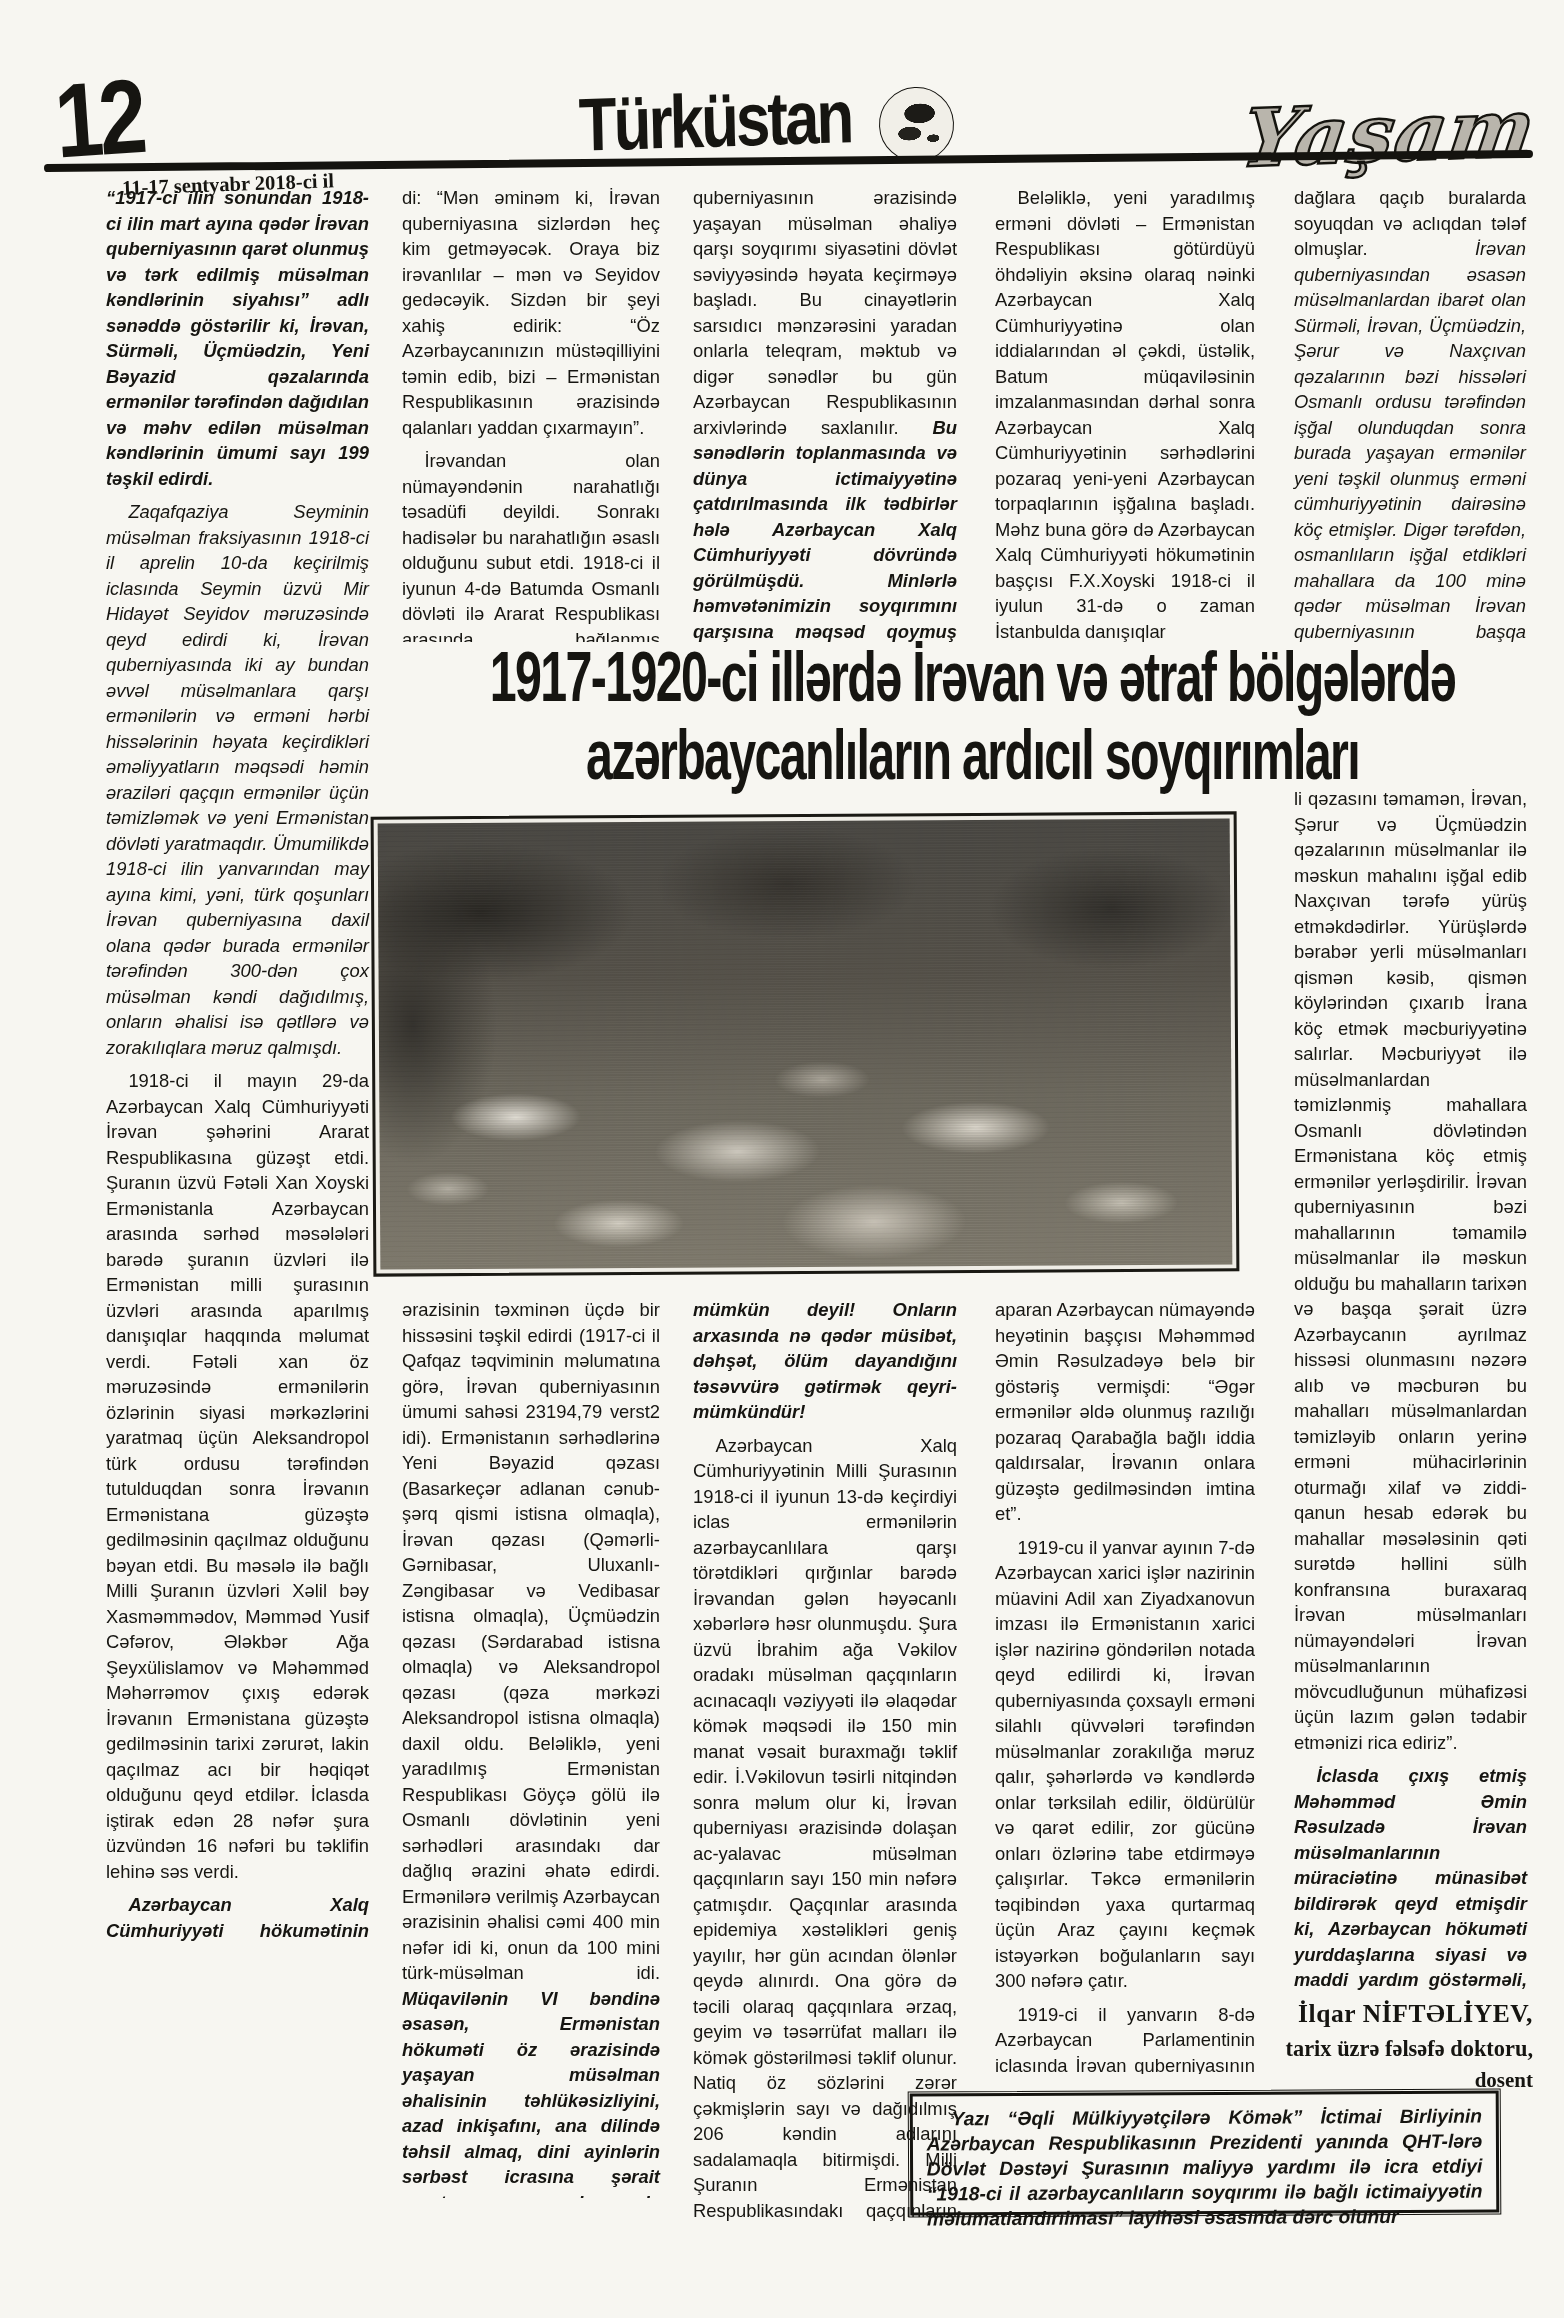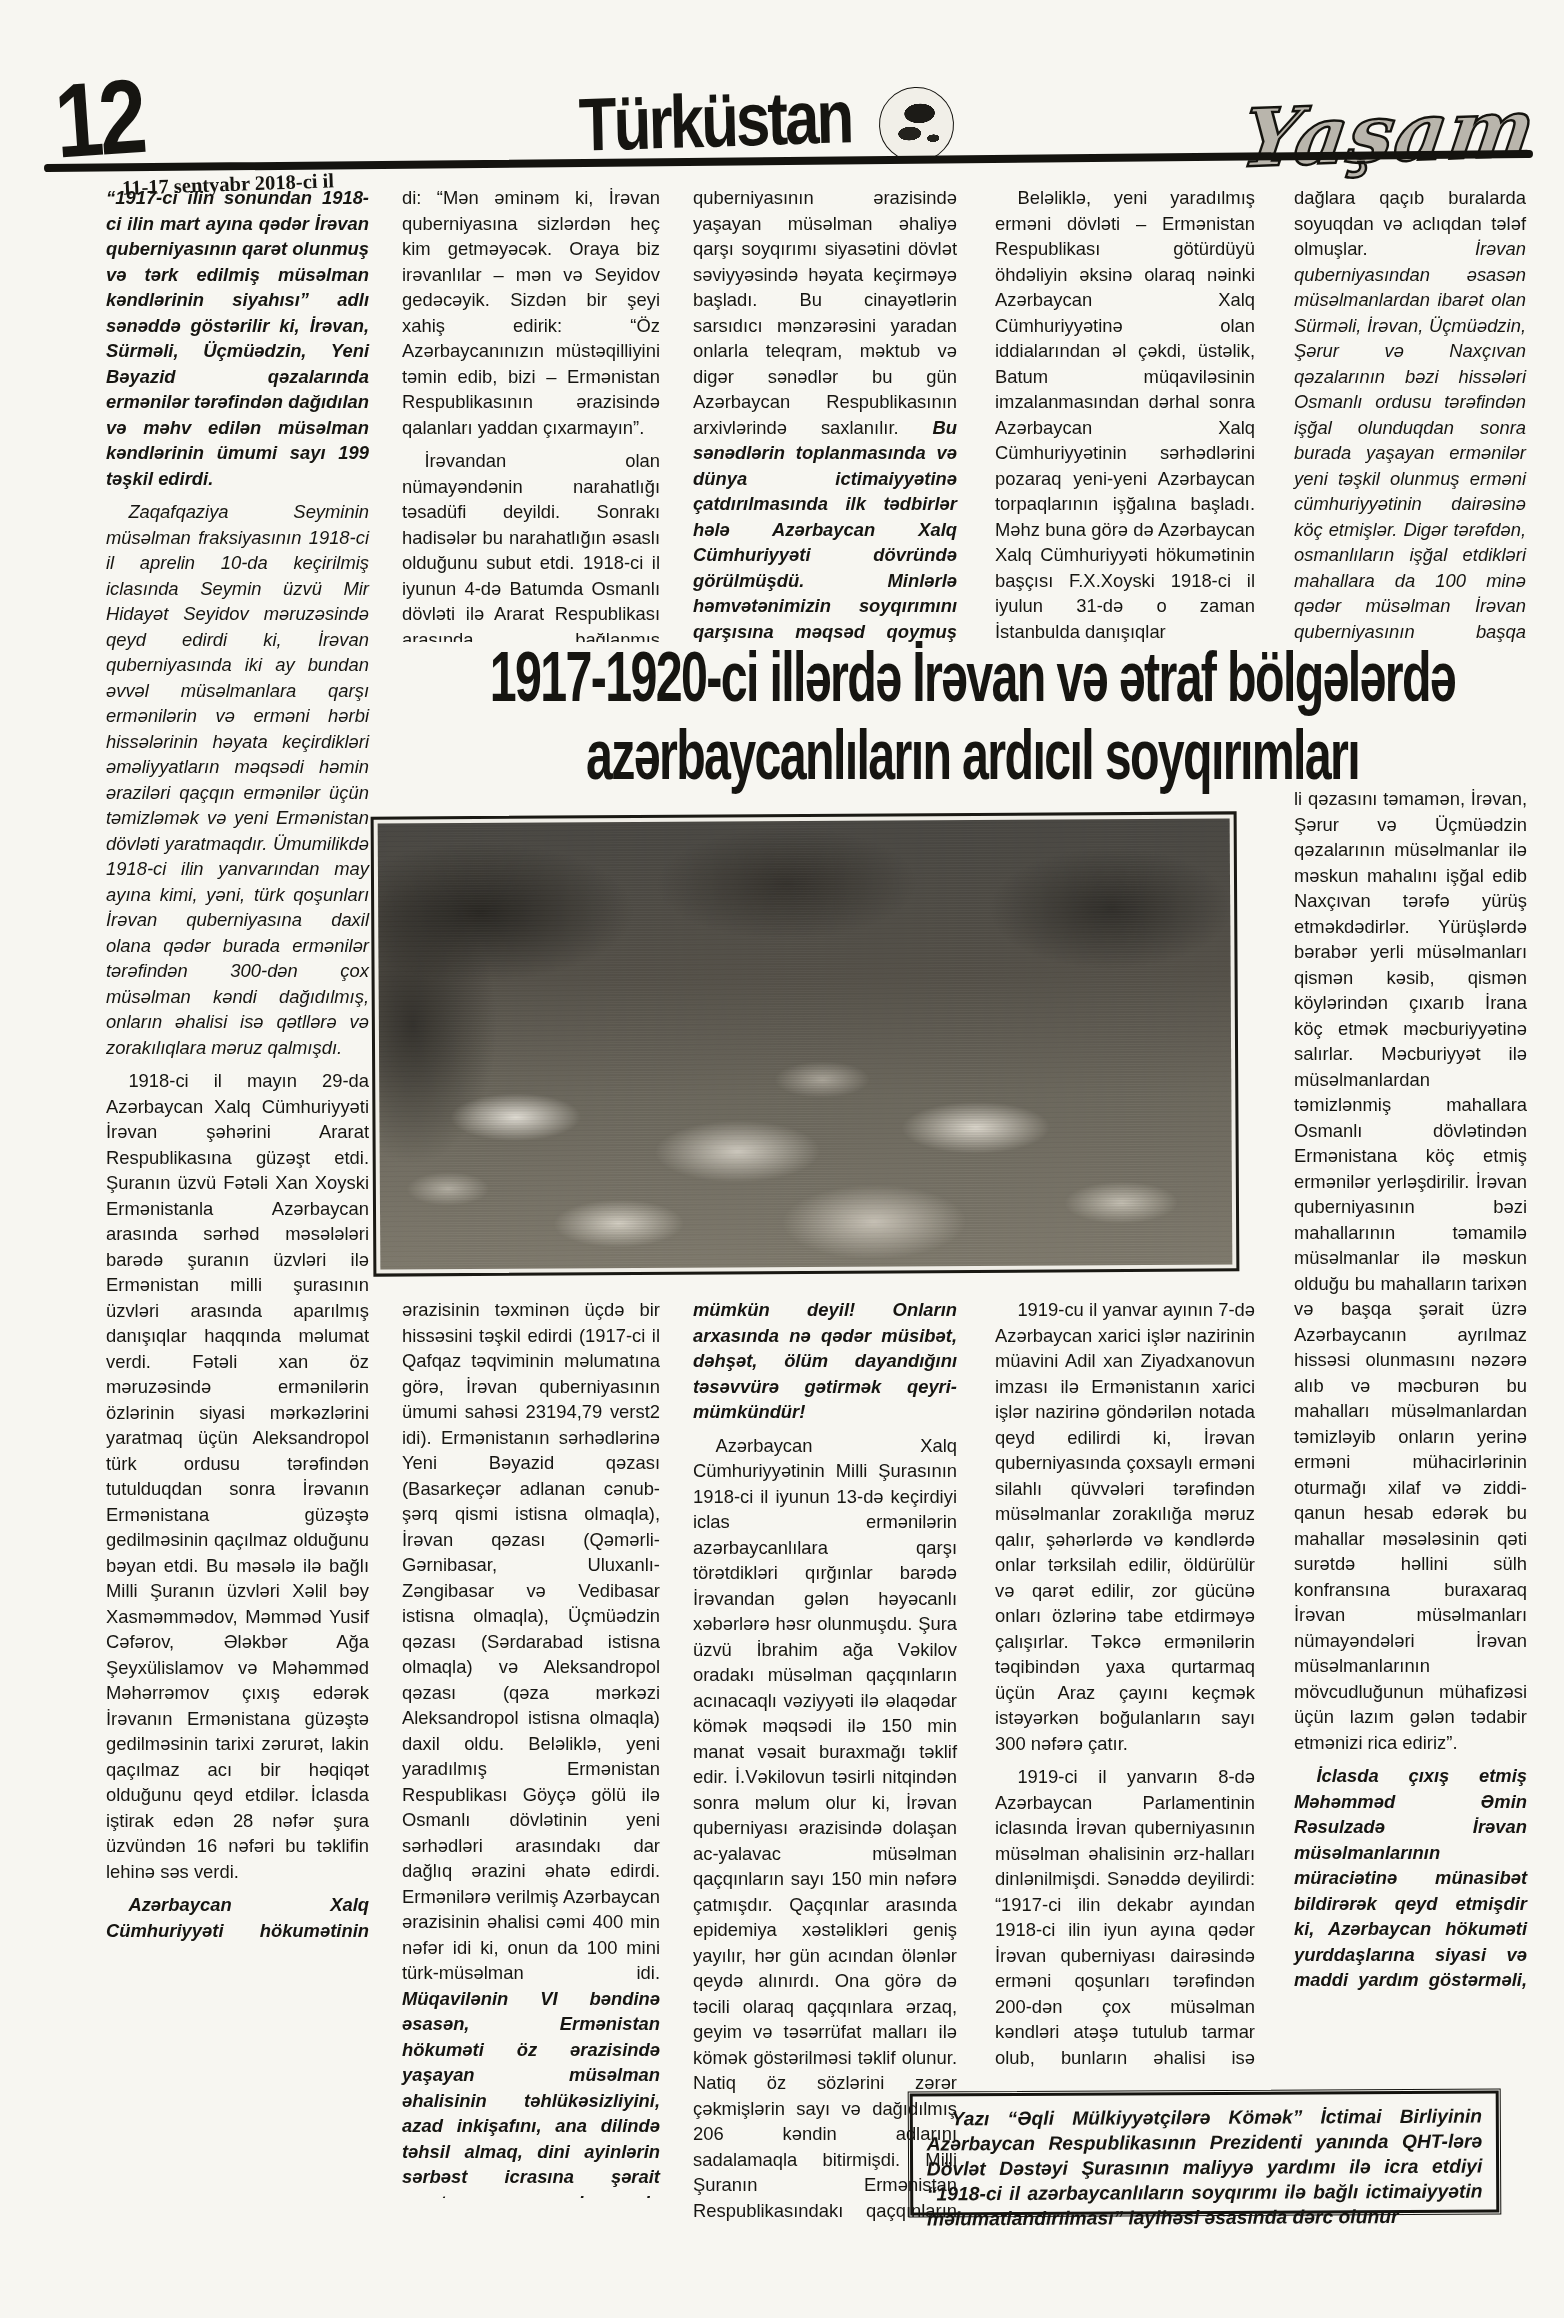"aparan Azərbaycan nümayəndə heyətinin" p.noind { html: none -> <p>aparan Azərbaycan nümayəndə heyətinin başçısı Məhəmməd Əmin Rəsulzadəyə belə bir göstəriş vermişdi: “Əgər ermənilər əldə olunmuş razılığı pozaraq Qarabağla bağlı iddia qaldırsalar, İrəvanın onlara güzəştə gedilməsindən imtina et”.</p> }
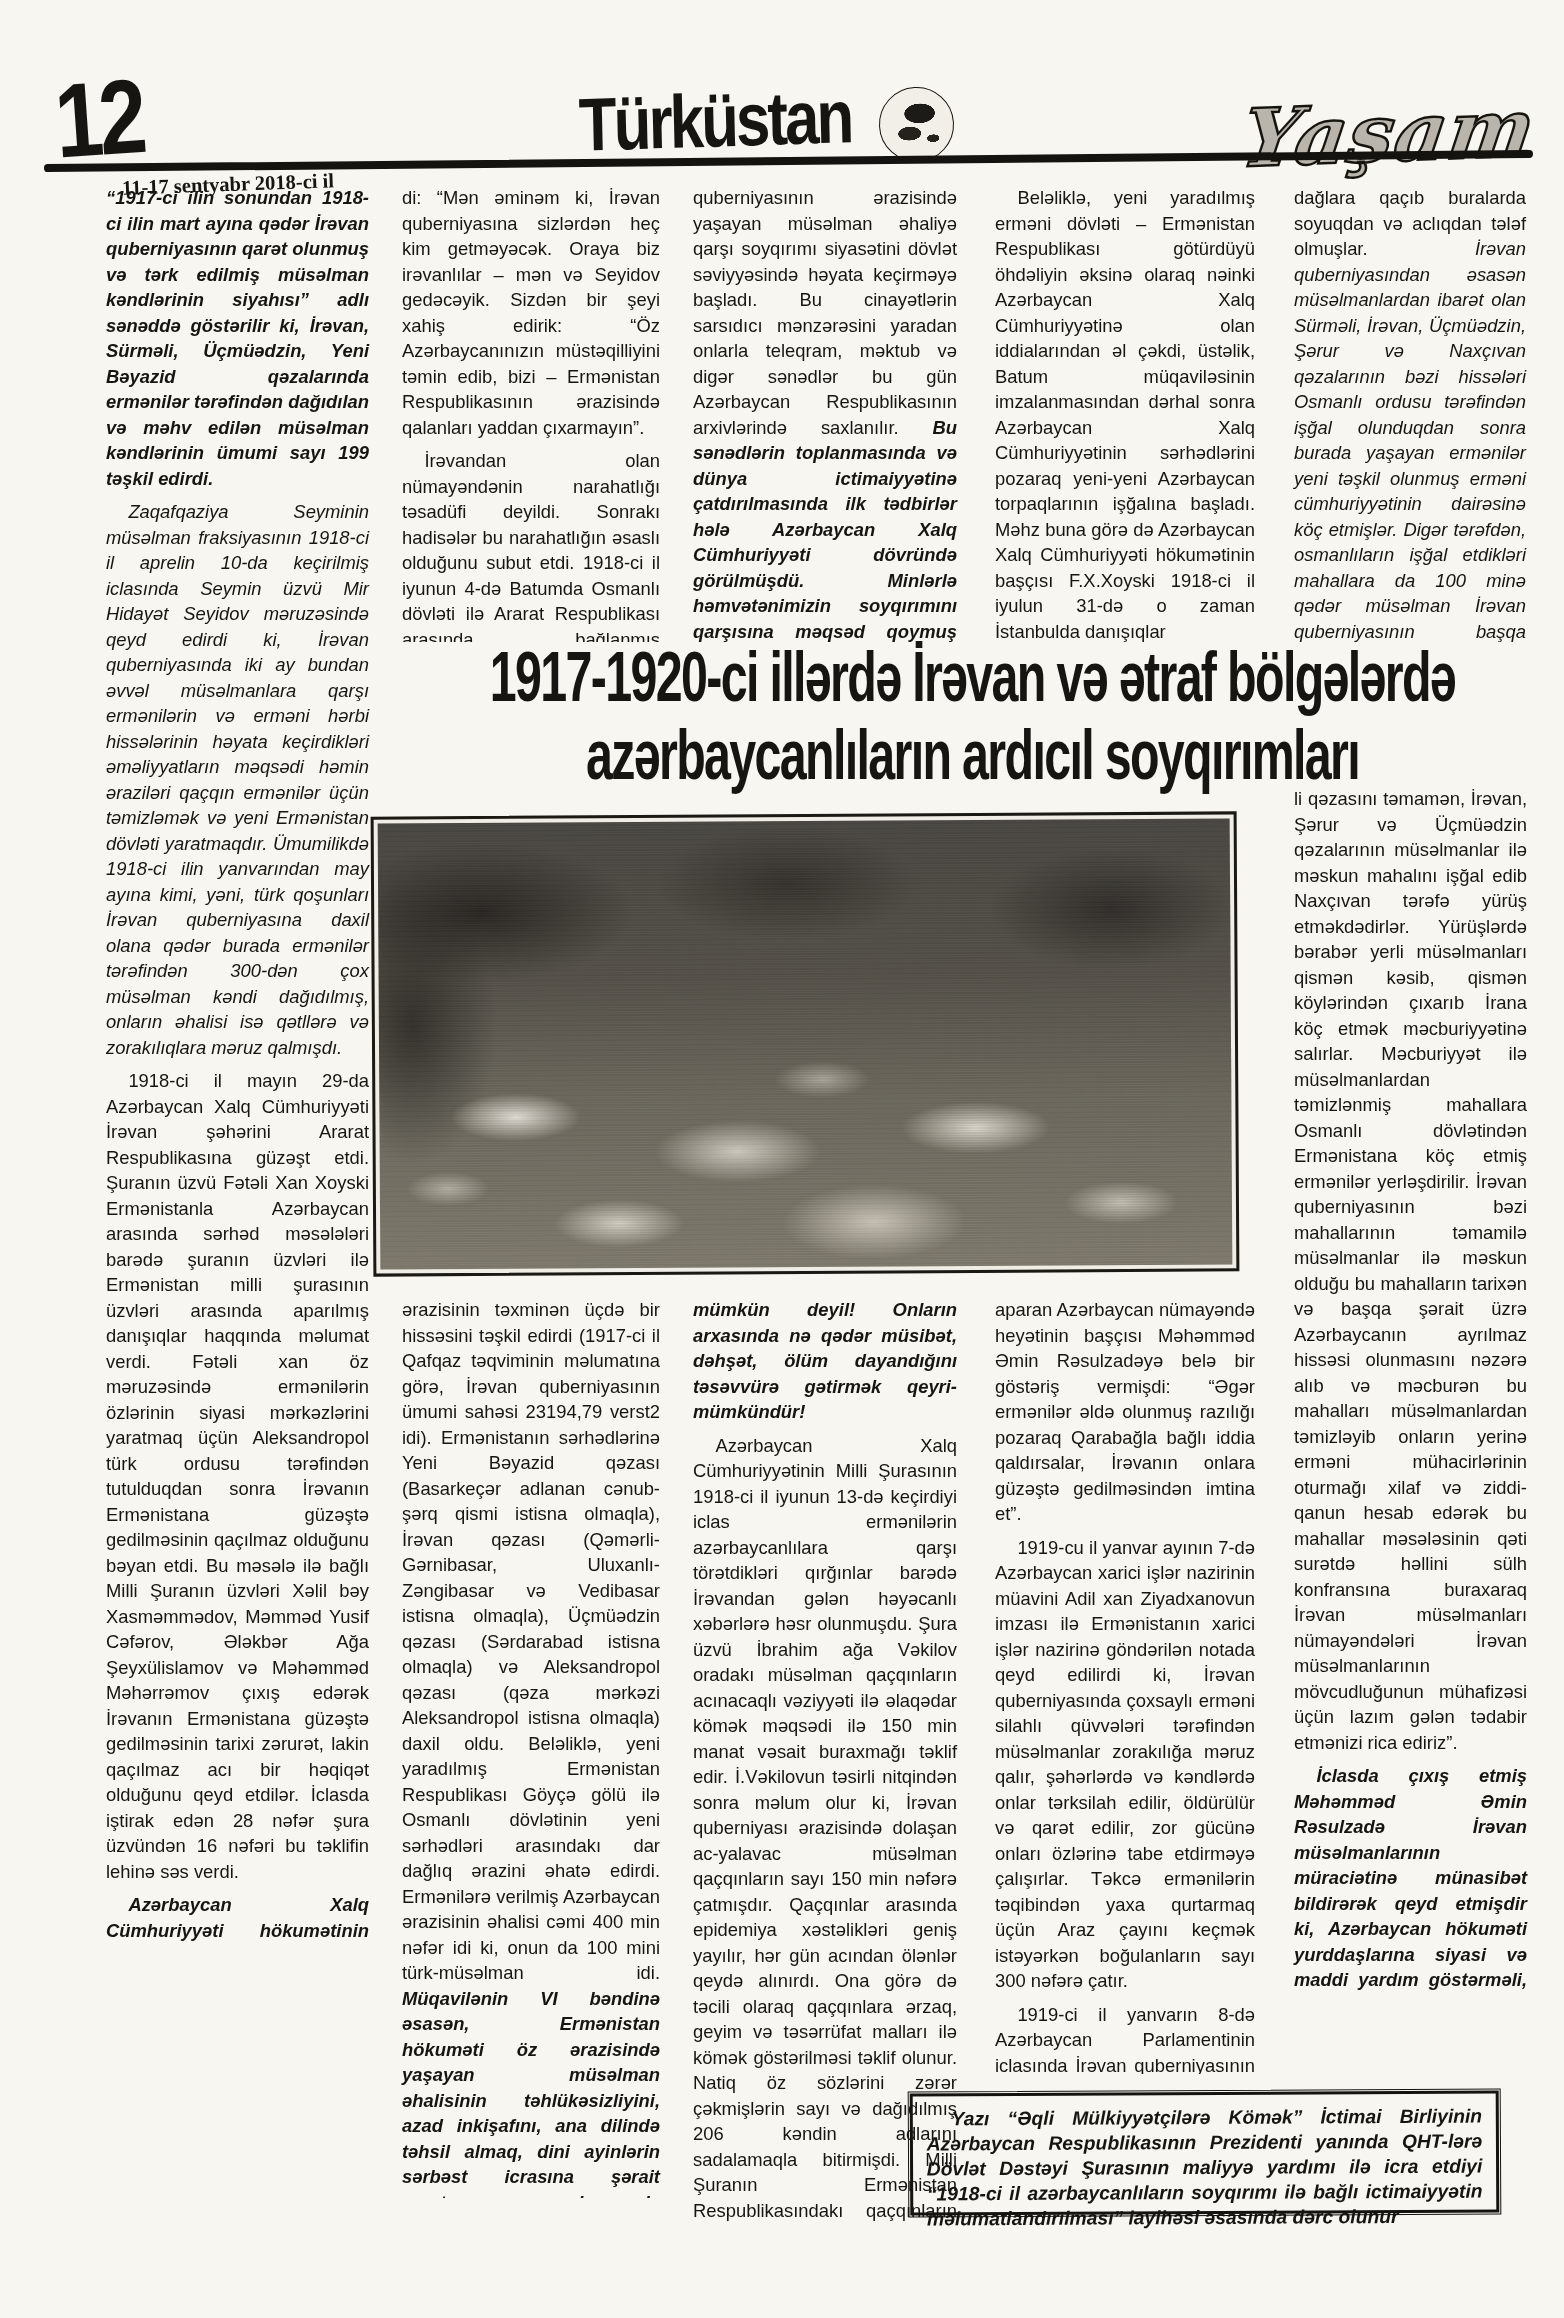"İlqar NİFTƏLİYEV," div.signature { html: none -> <div> <div>İlqar NİFTƏLİYEV,</div> <div>tarix üzrə fəlsəfə doktoru,</div> <div>dosent</div> </div> }
